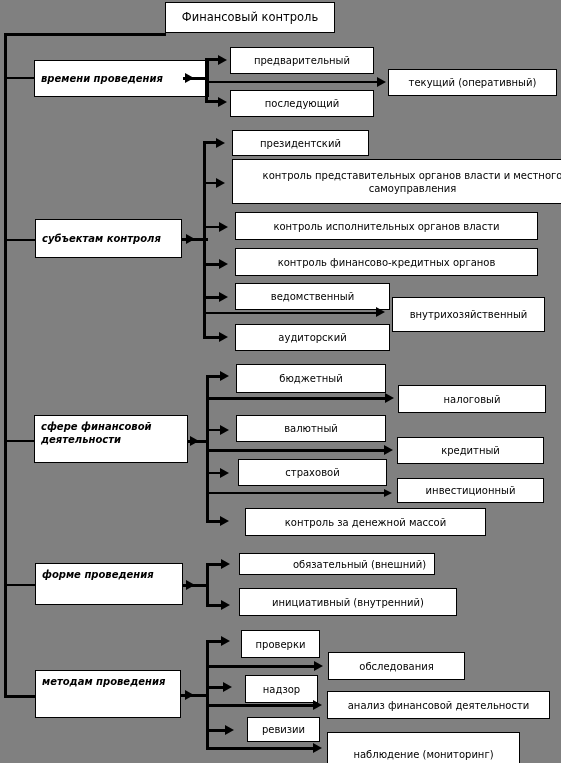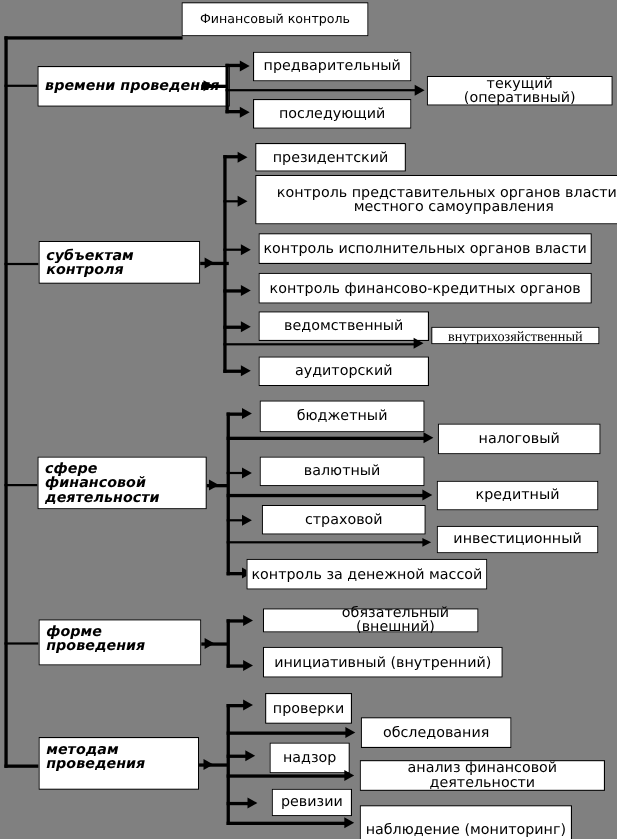"предварительный" .box { font-size: 13px -> 10px }
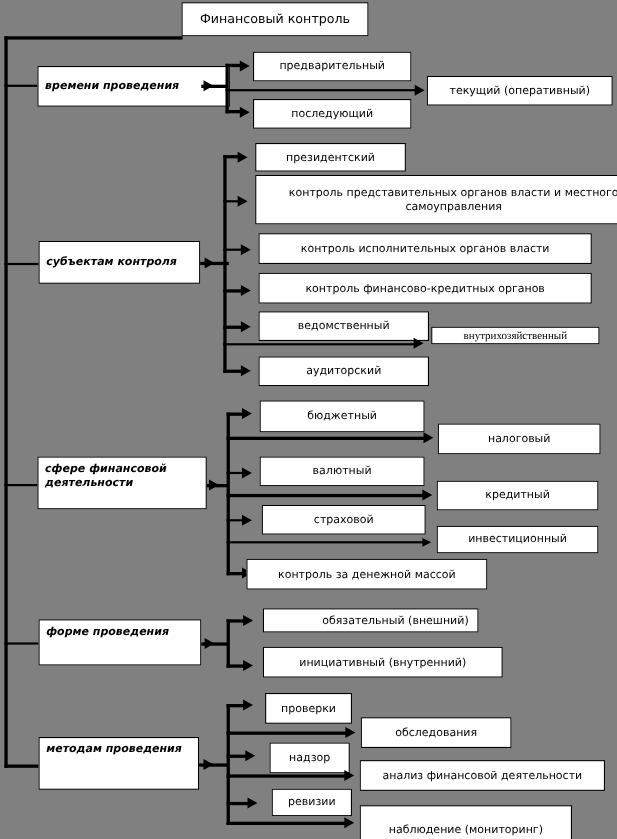"внутрихозяйственный" div.box { font-family: Liberation Serif, serif -> none; height: 16px -> 35px }
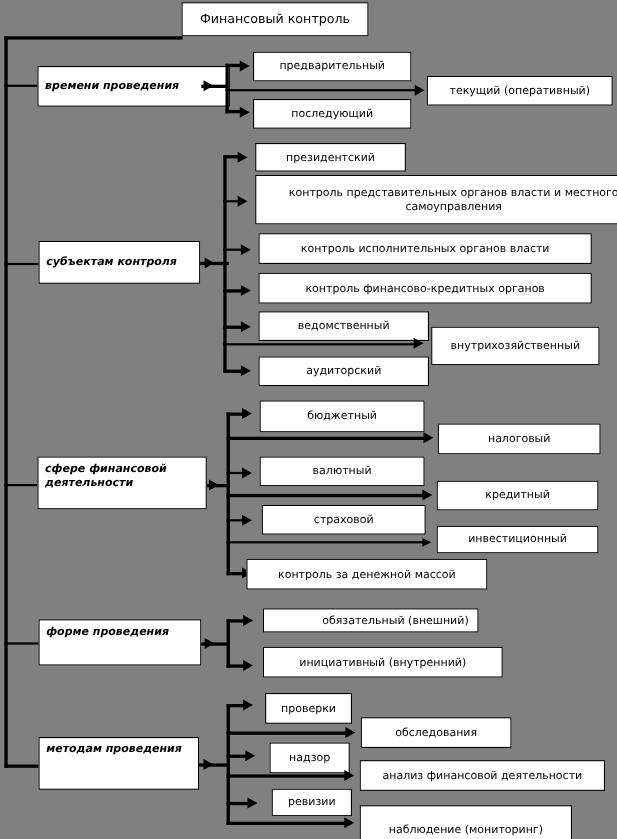"контроль за денежной массой" div.box { left: 224px -> 245px; width: 219px -> 241px }
